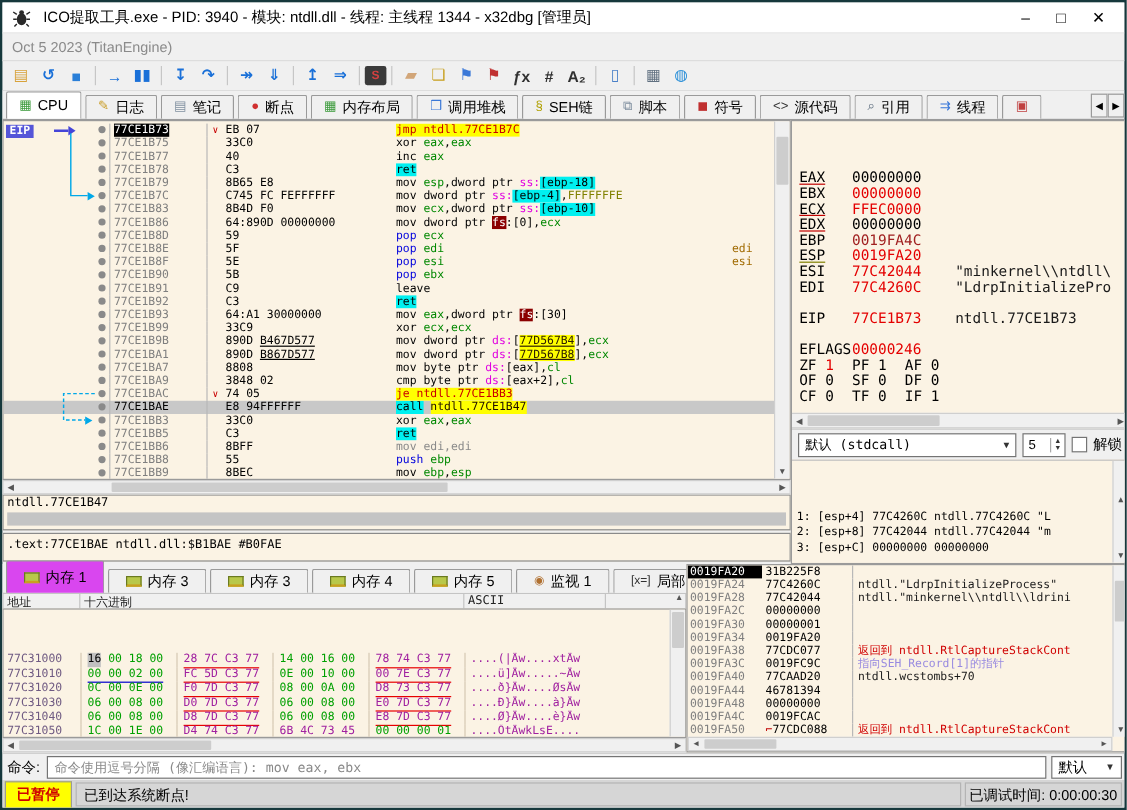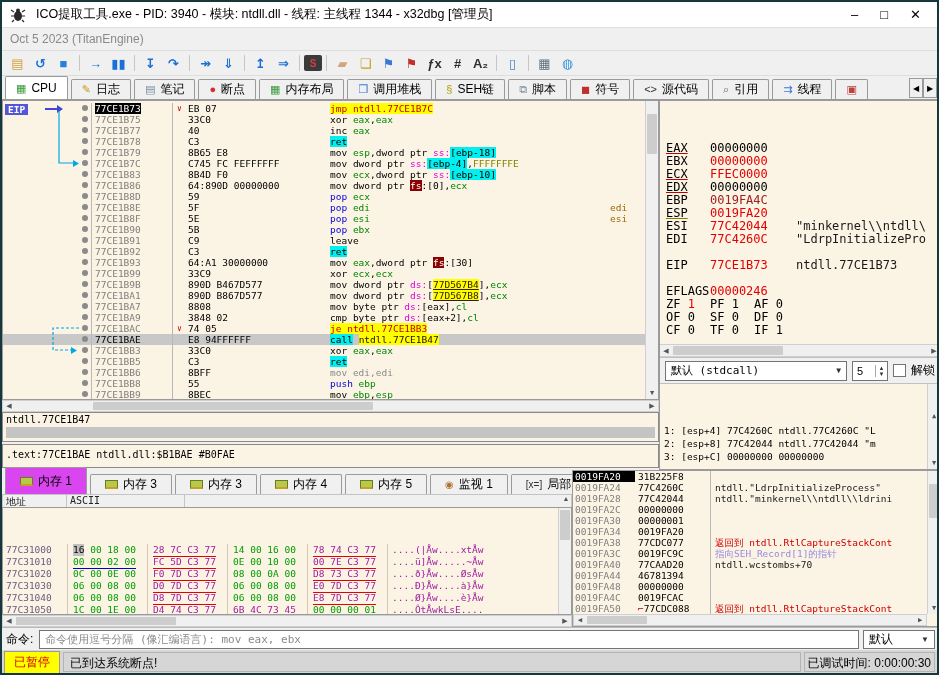"B467D577" .bu { text-decoration: none -> underline }
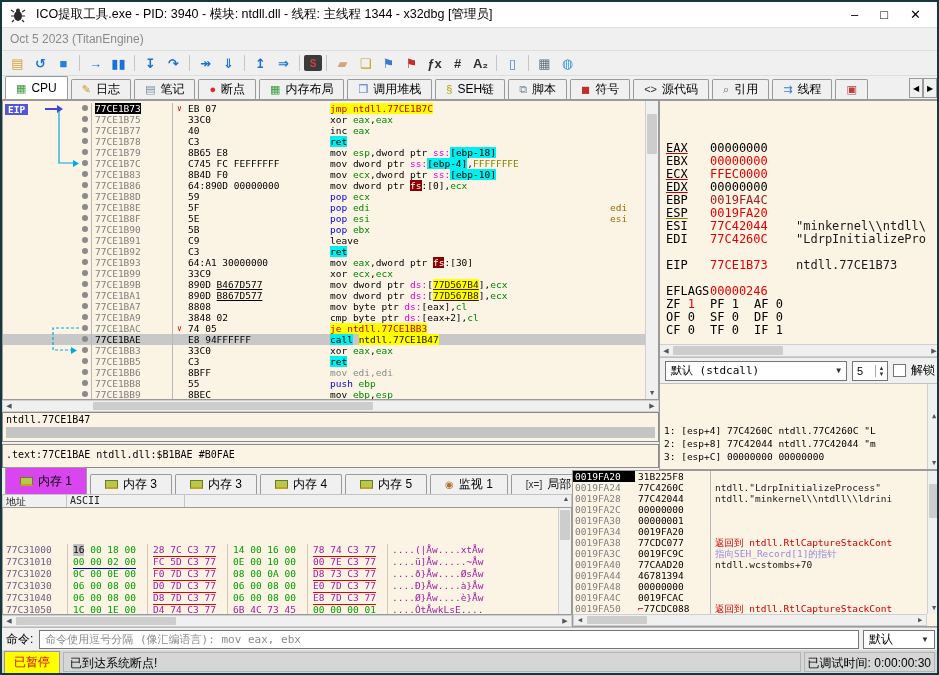"十六进制" div { html: none -> <div>十六进制</div> }
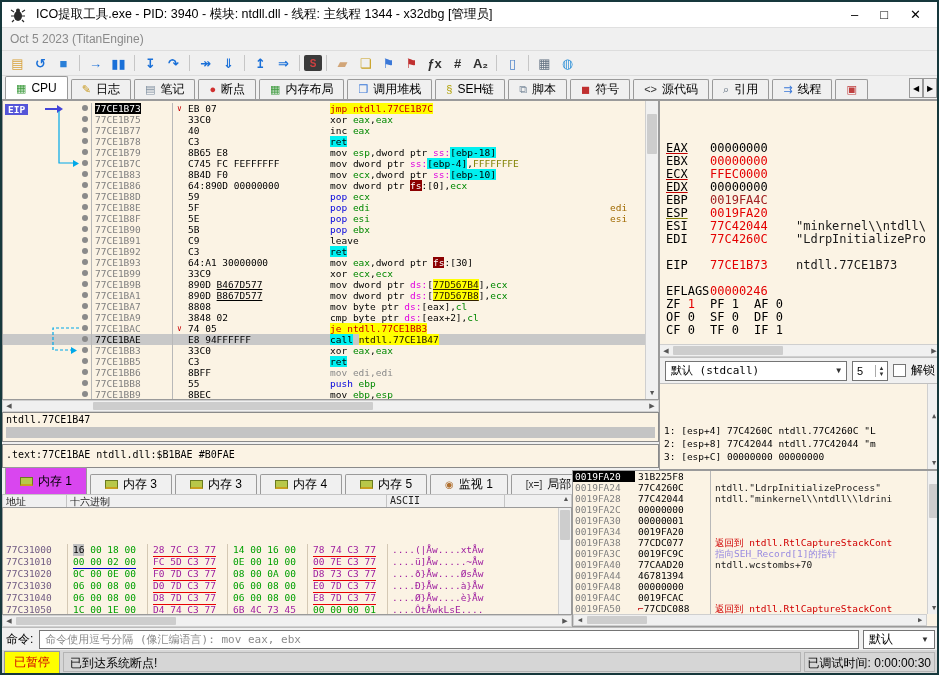"默认" .cmdcombo { width: 72px -> 59px }
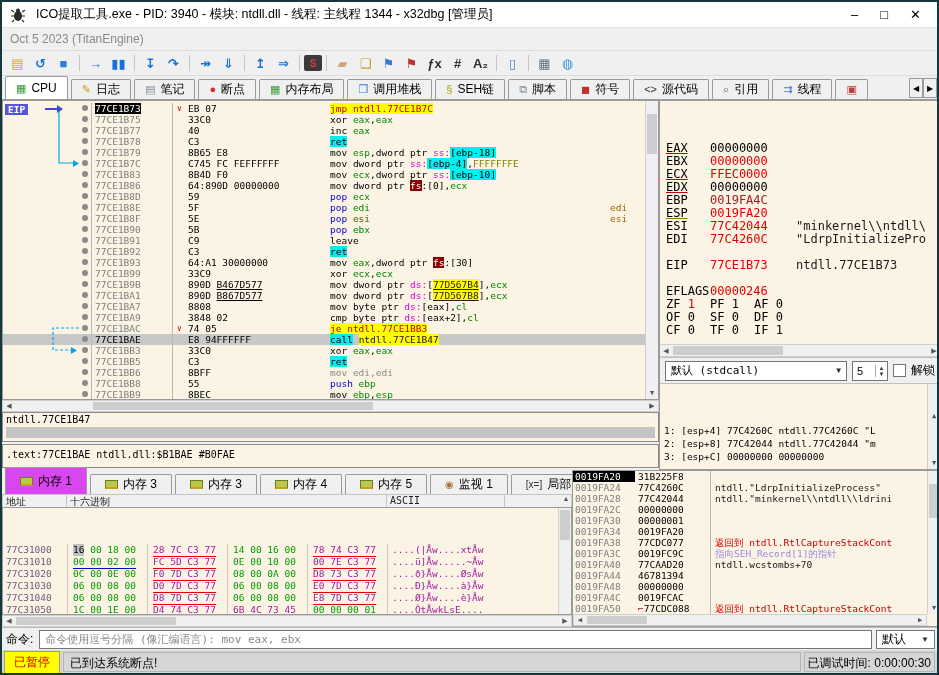"已暂停" .paused { font-weight: normal -> bold }
